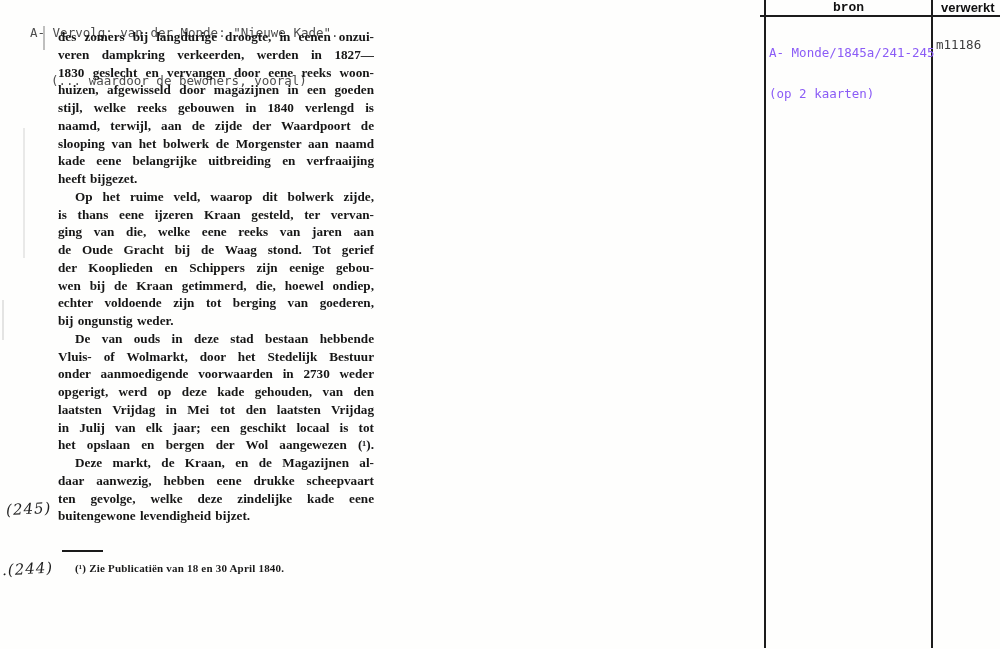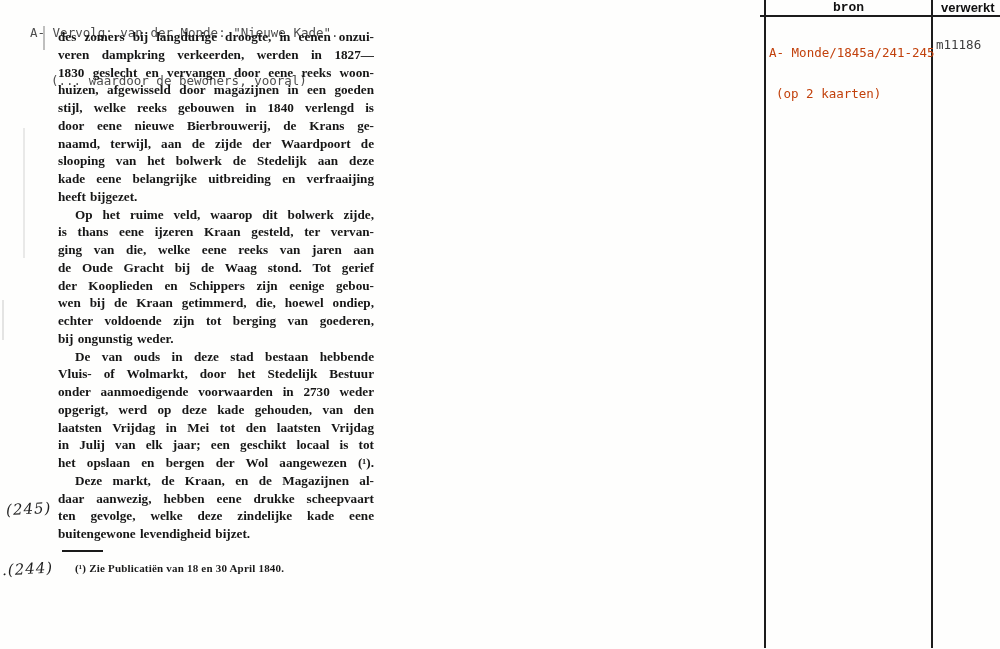"A- Monde/1845a/241-245" .cell-bron { color: #c2410c -> #8b5cf6 }
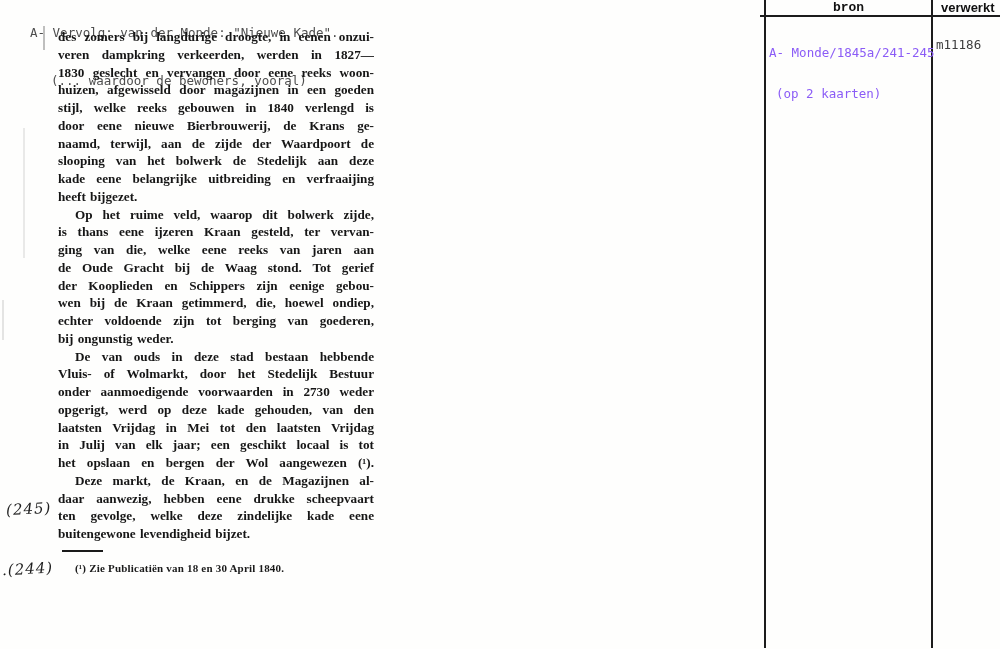"(op 2 kaarten)" .cell-bron .l2 { margin-left: 7px -> none }
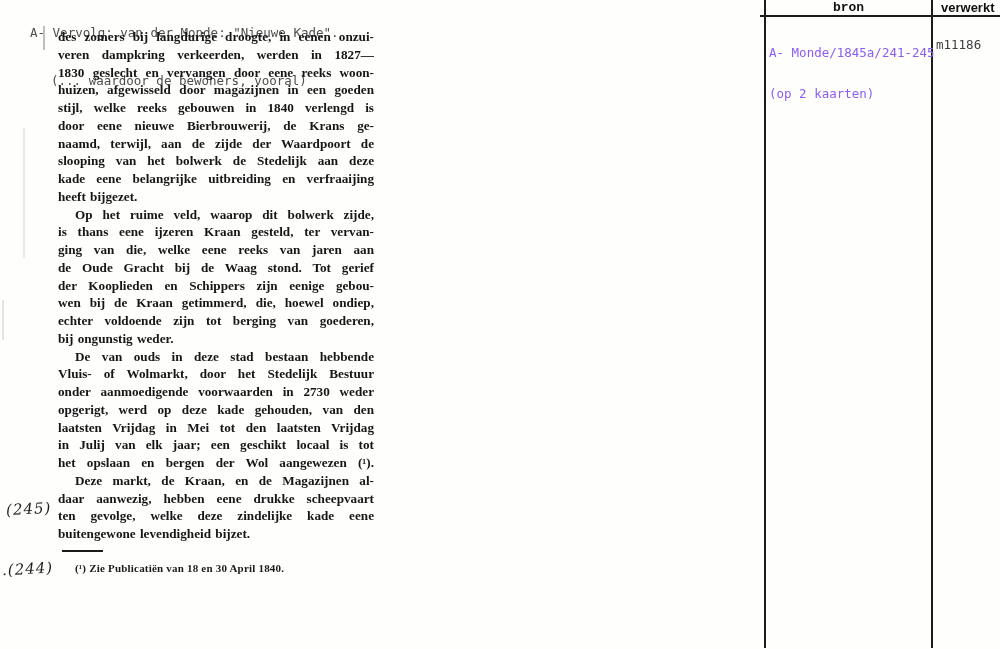"door eene nieuwe Bierbrouwerij, de" div.line { html: <div>door eene nieuwe Bierbrouwerij, de Krans ge-</div> -> none }
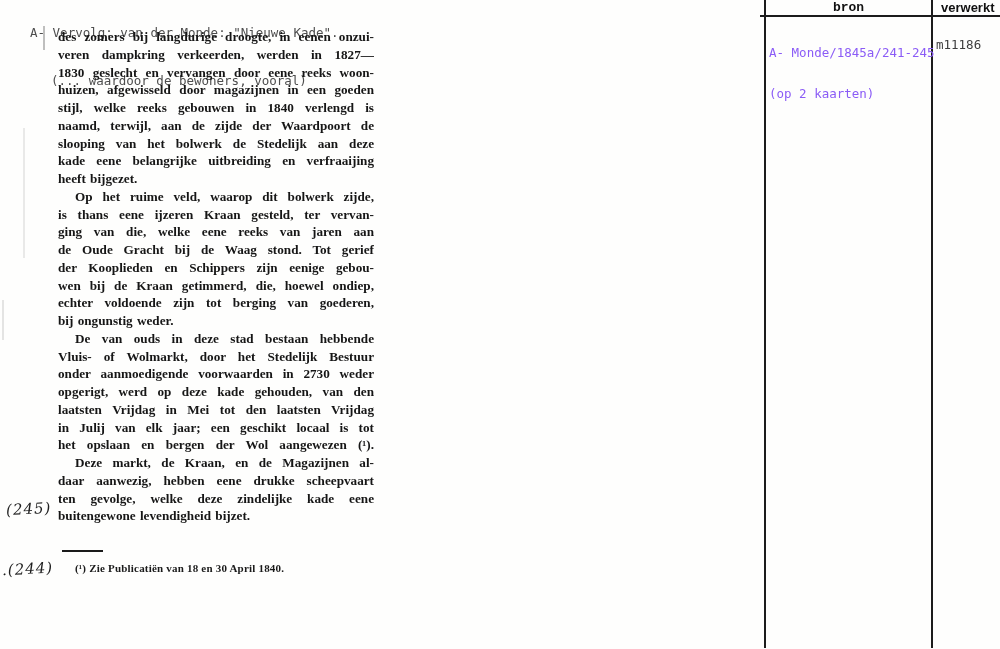"slooping van het bolwerk de" div.line { text: Stedelijk aan deze -> Morgenster aan naamd }
